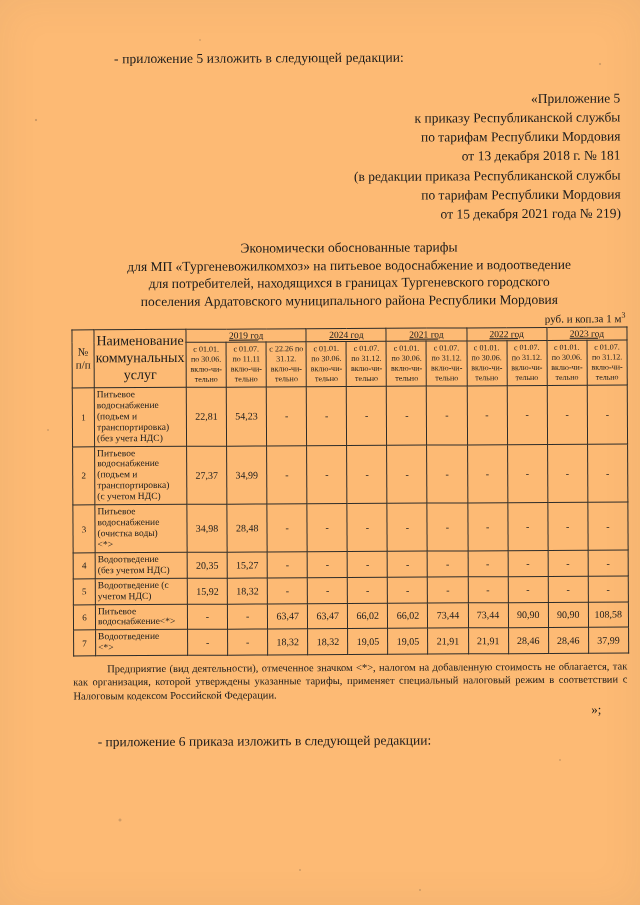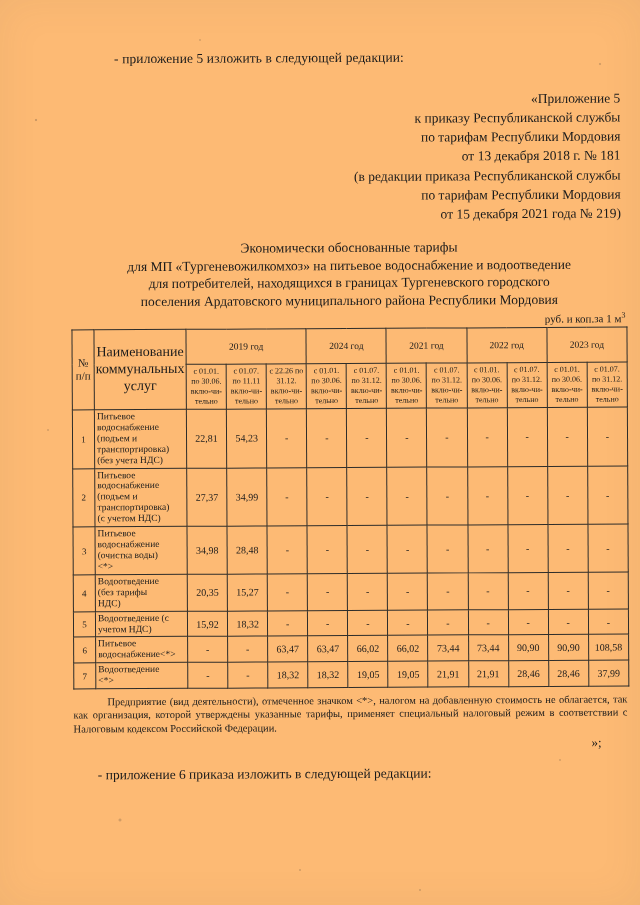"2019 год" .year-th { padding: 12px -> 1px; text-decoration: none -> underline }
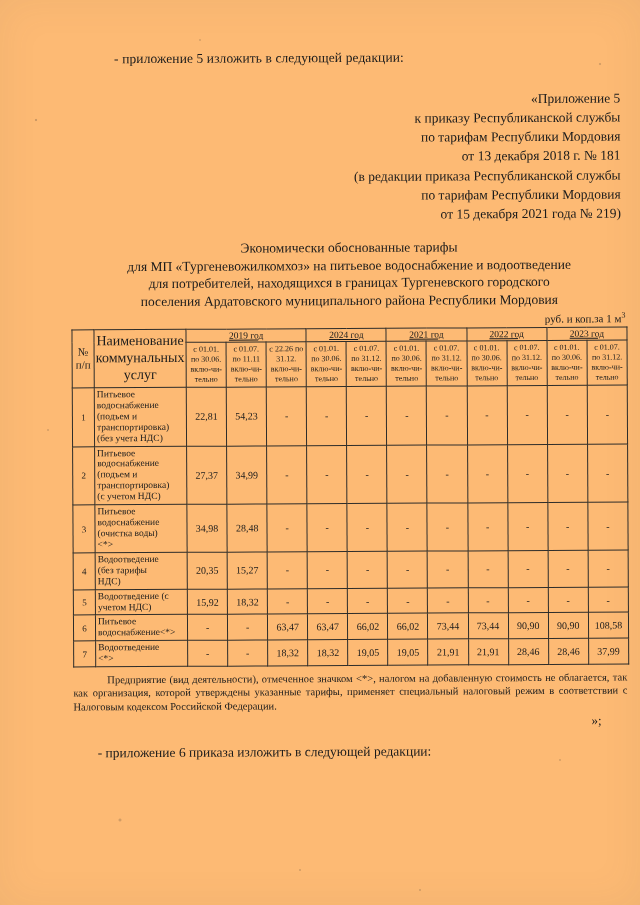"Водоотведение (без тарифы НДС)" td.name-td { text: тарифы -> учетом }
